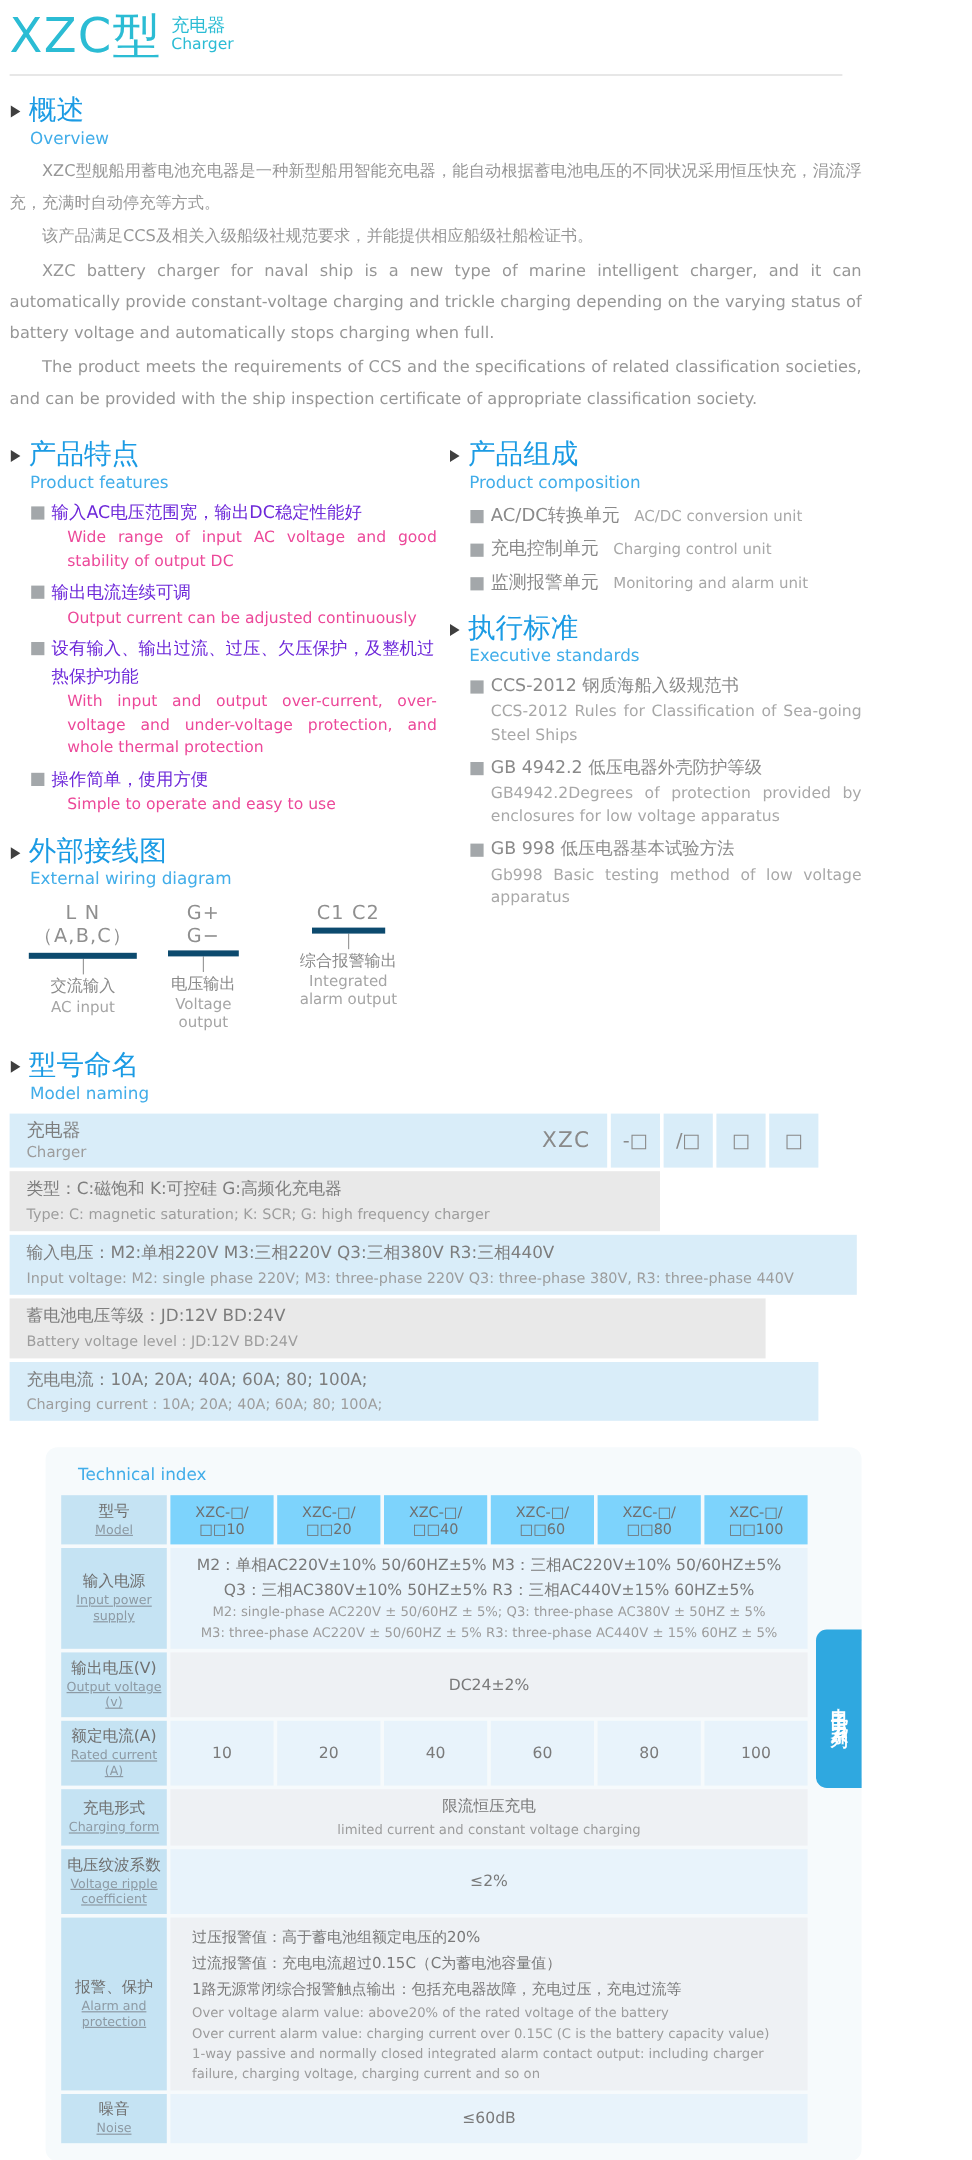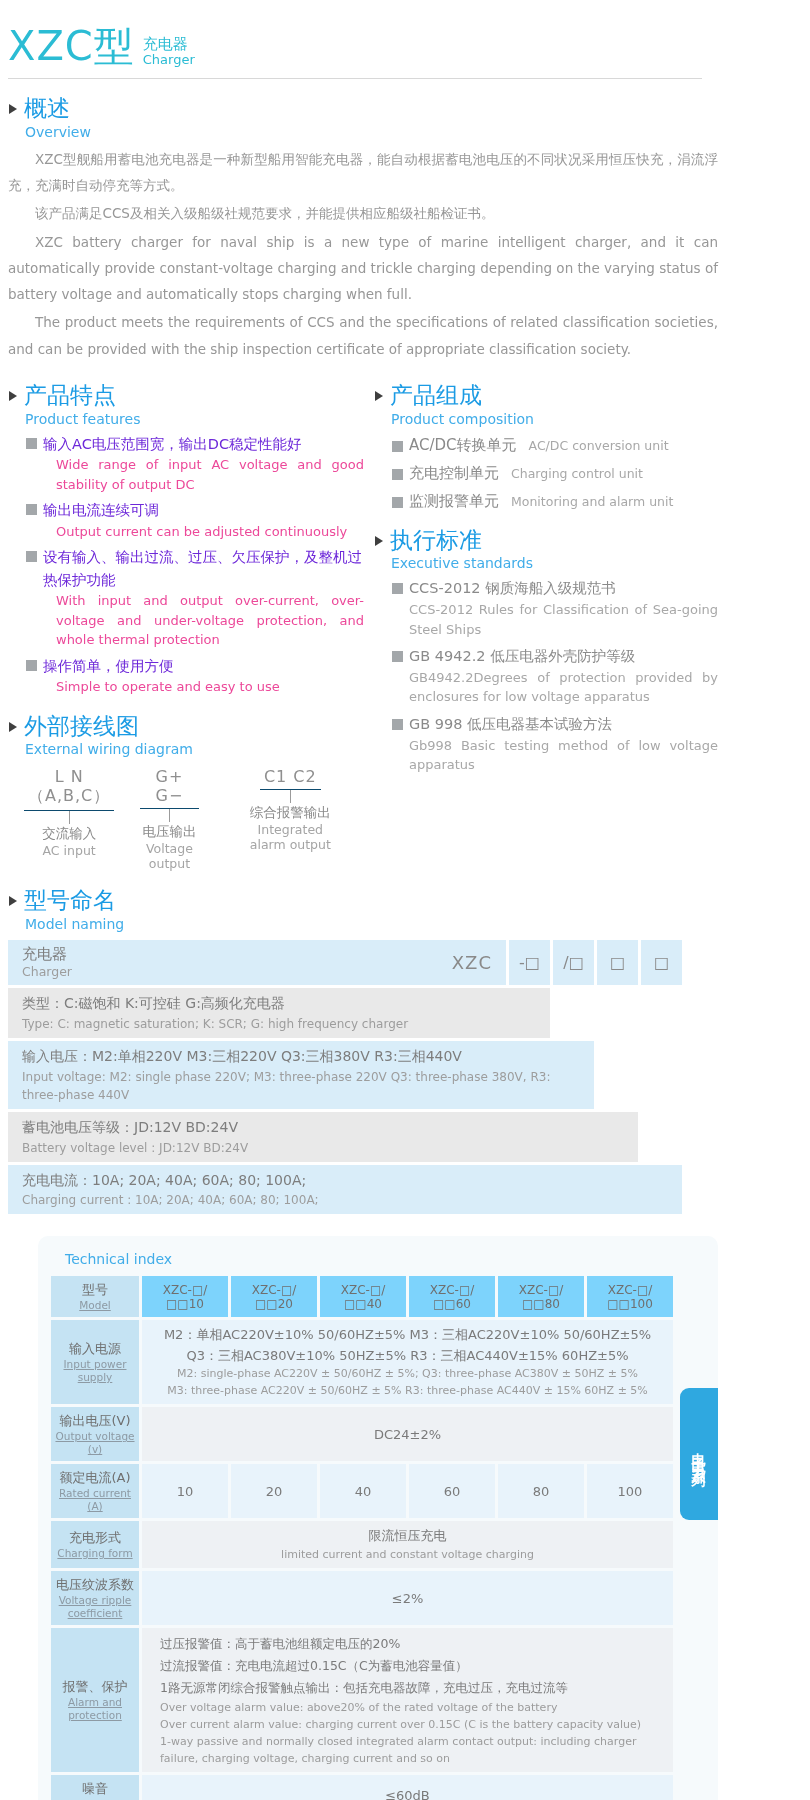"XZC型" .hdr { align-items: flex-end -> flex-start; padding-top: 24px -> 8px }
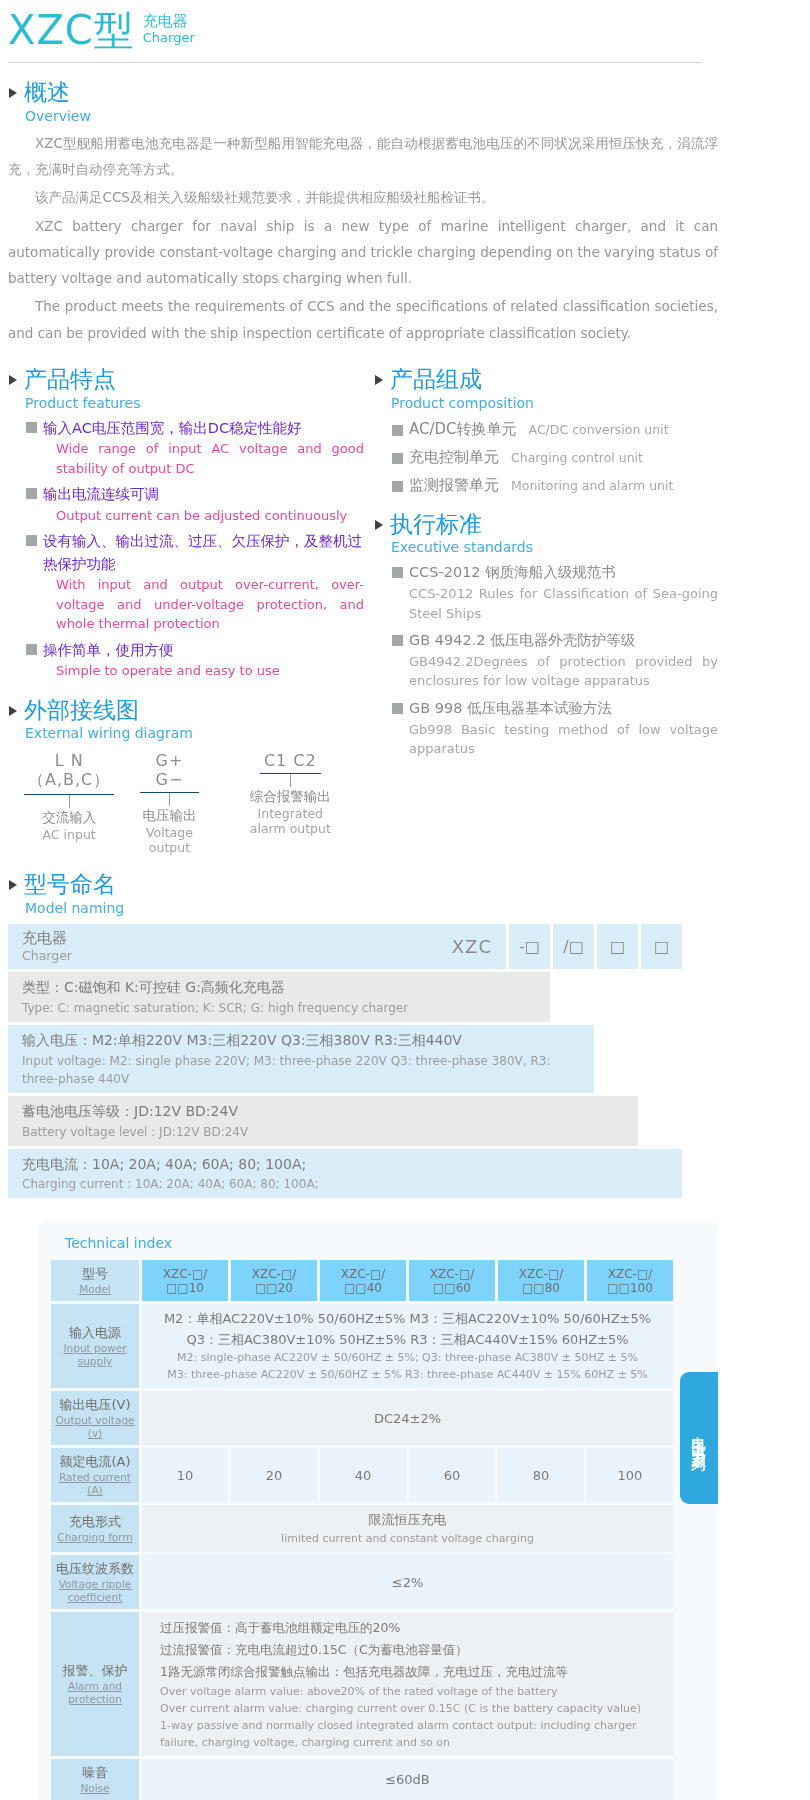"L N（A,B,C）" .term-label { border-bottom: 1px solid #0c4a6e -> 5px solid #0c4a6e }
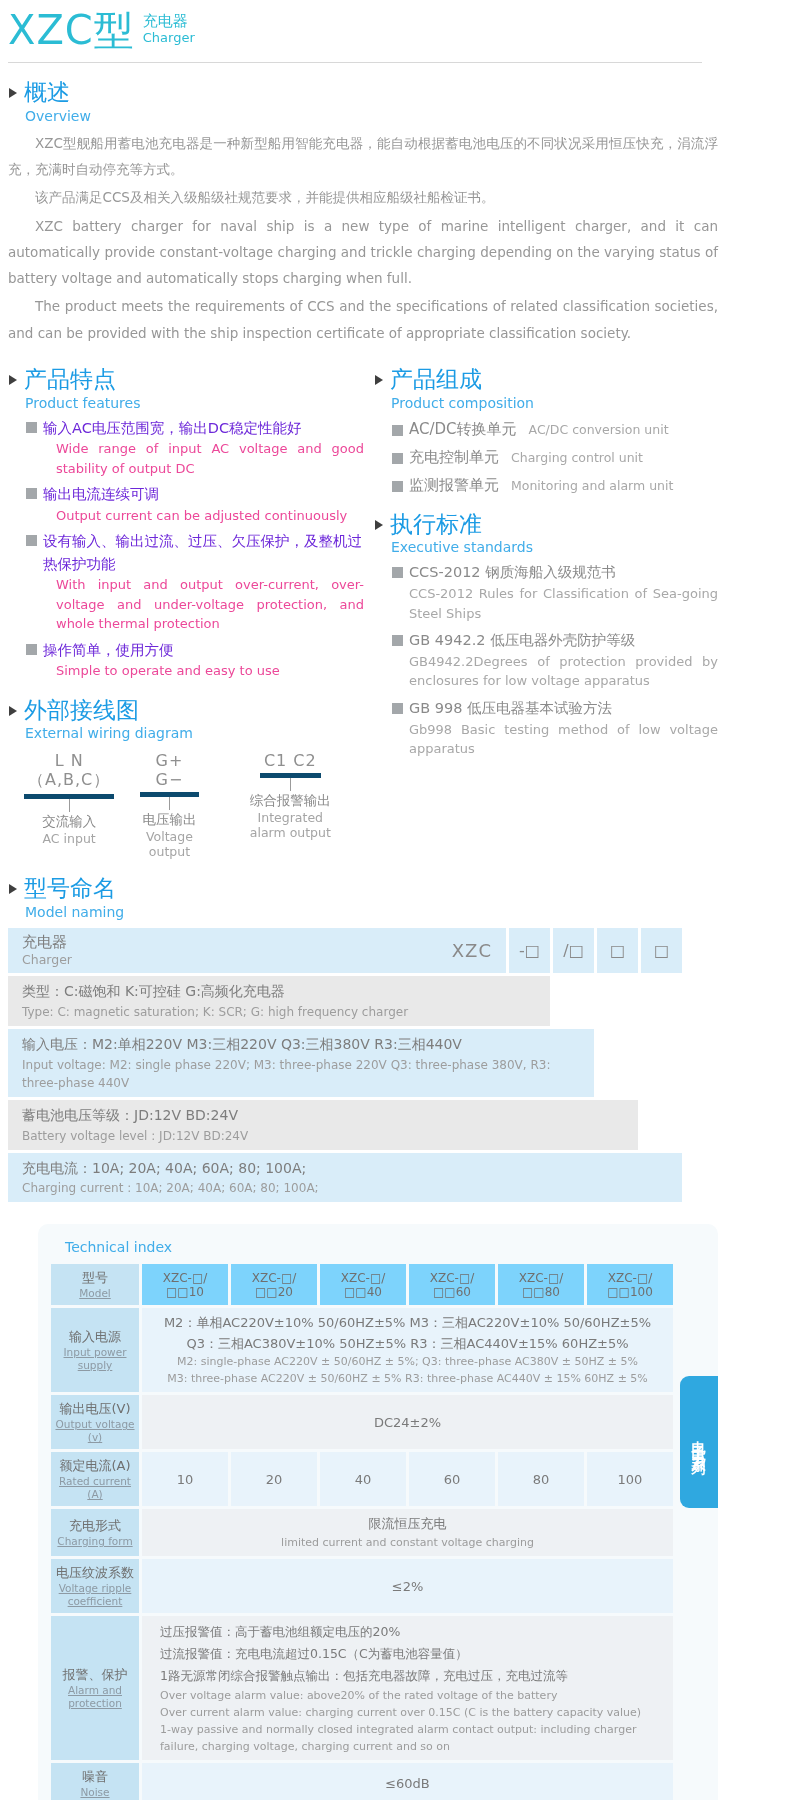"输入电压：M2:单相220V M3:三相220V Q3:三相380V" .w2 { width: 586px -> 706px }
